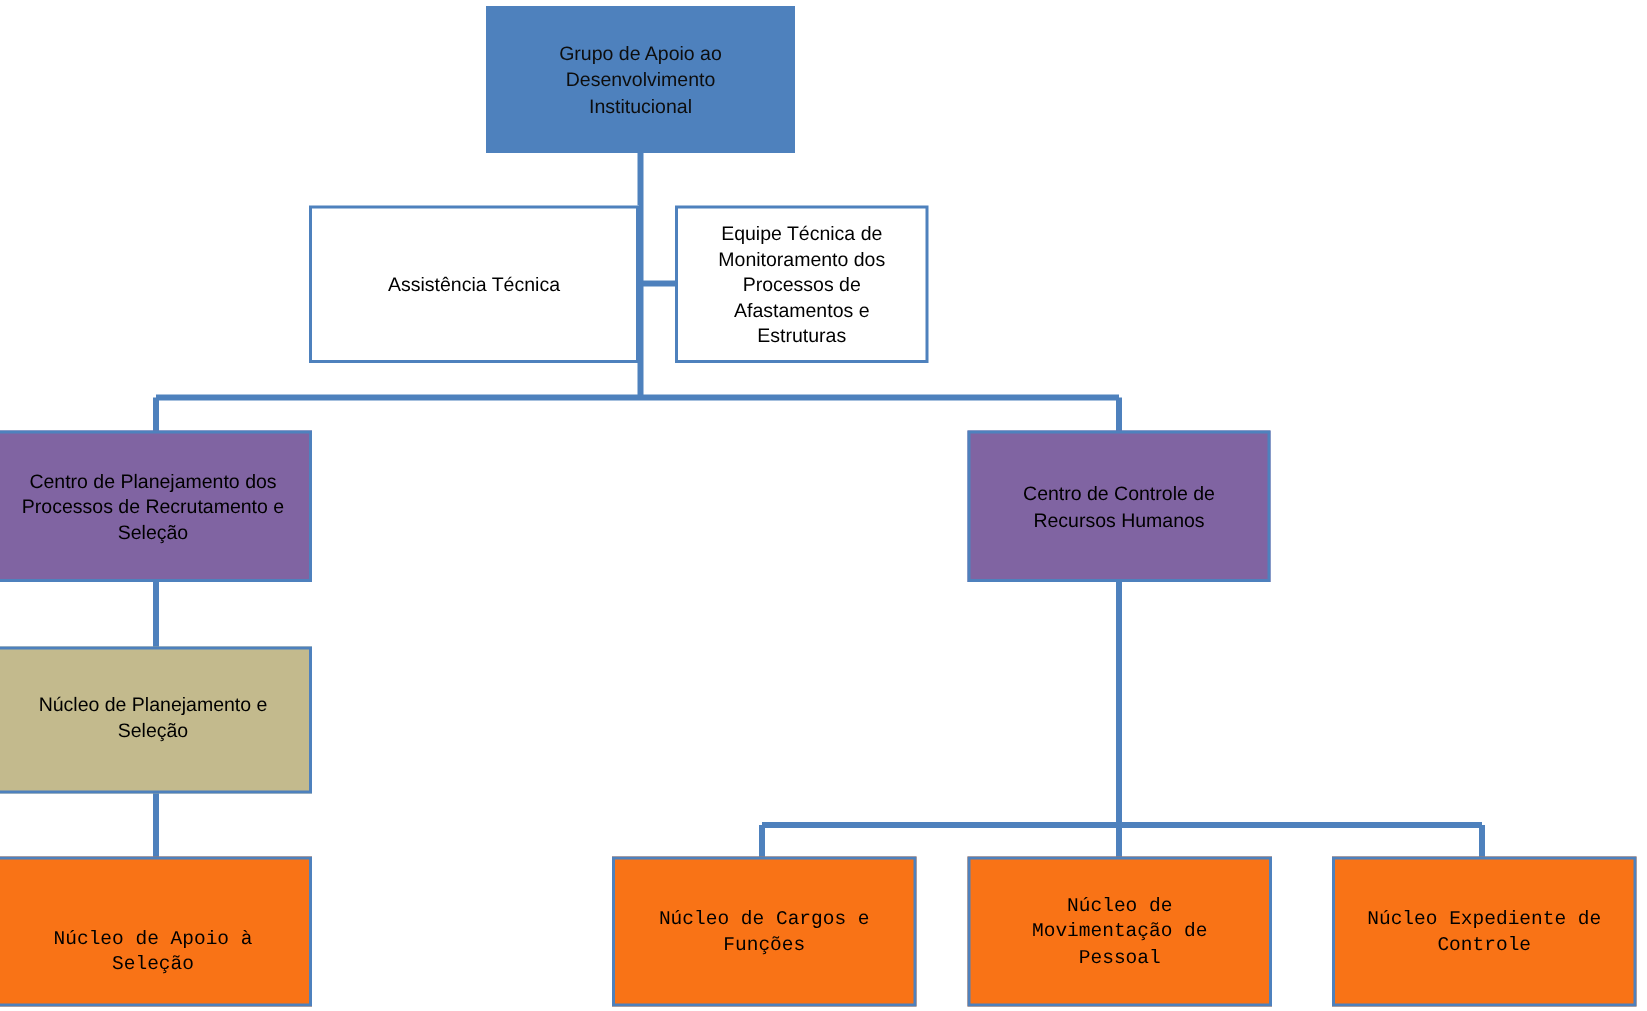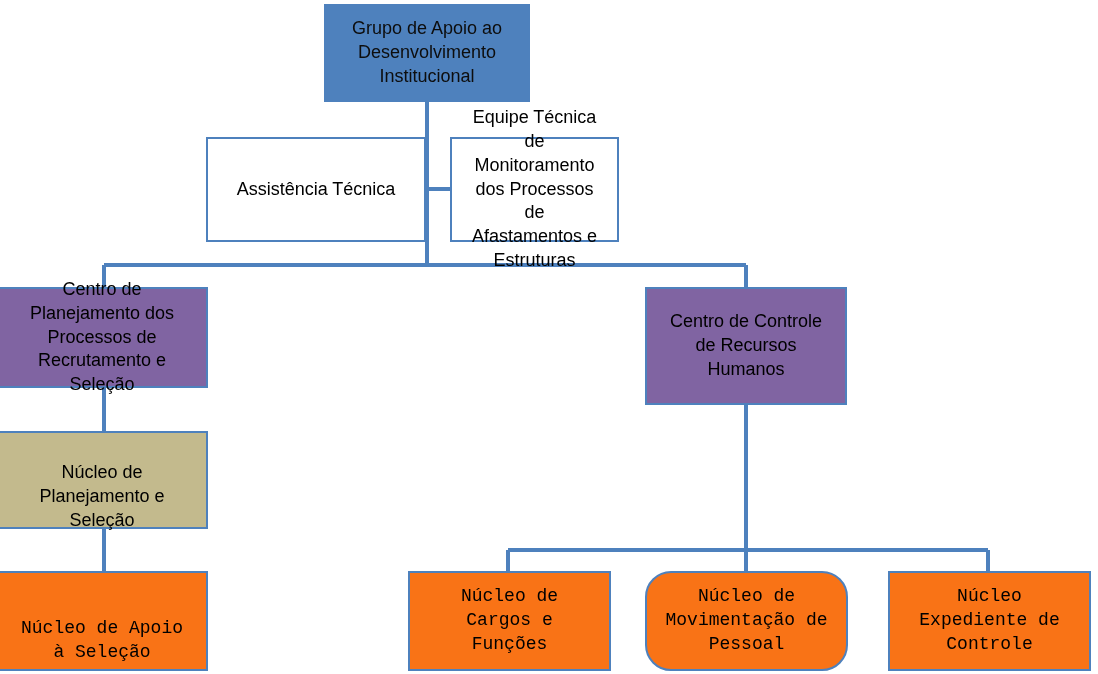"Grupo de Apoio ao Desenvolvimento" .node { font-size: 18px -> 13px }
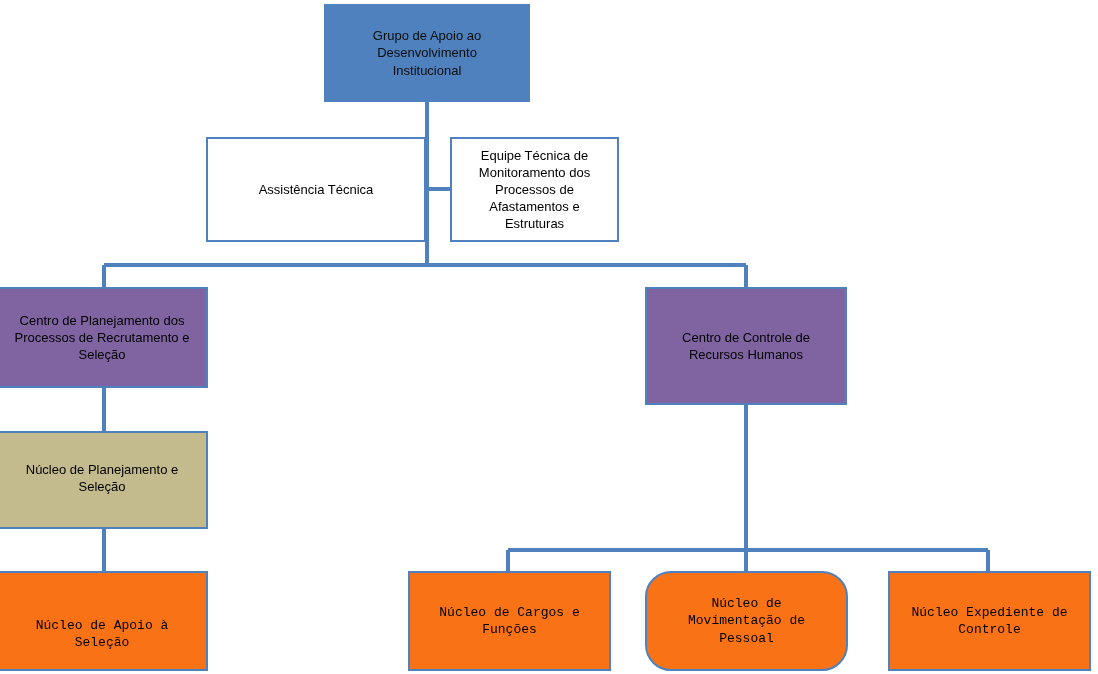"Centro de Controle de Recursos" div.node { height: 118px -> 101px }
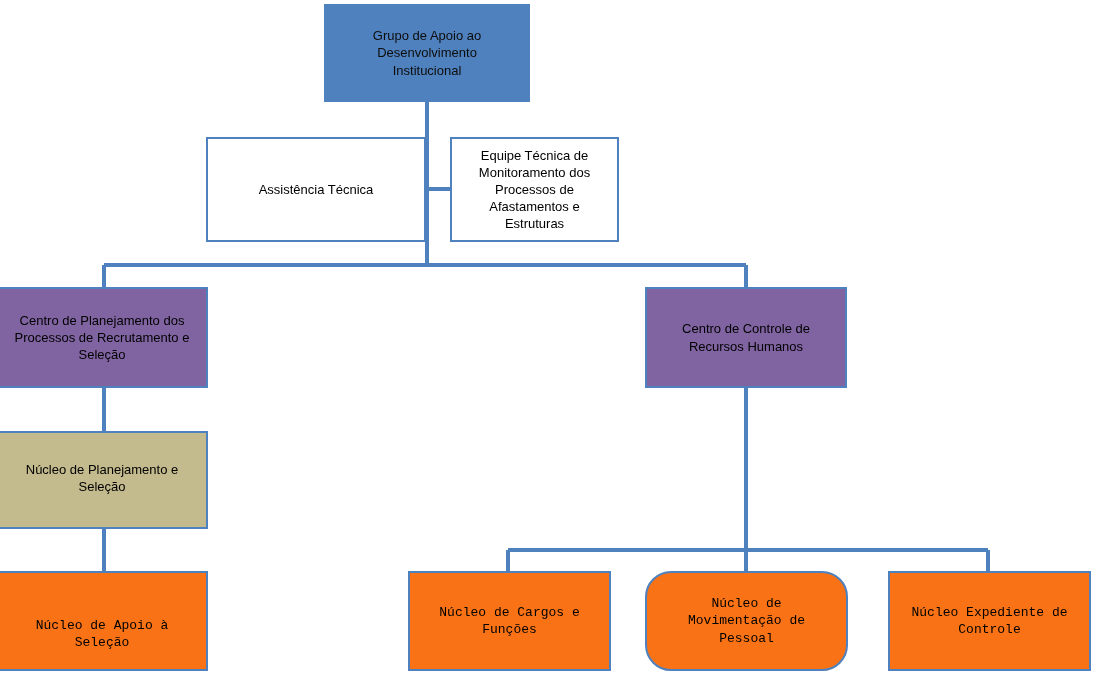"Núcleo de Movimentação de Pessoal" div.node { border-radius: 26px -> none }
